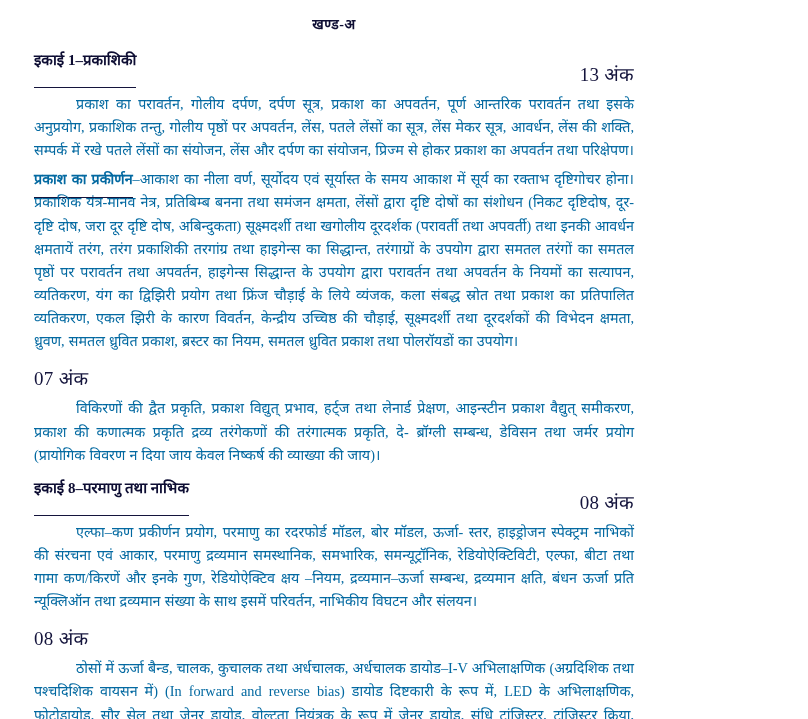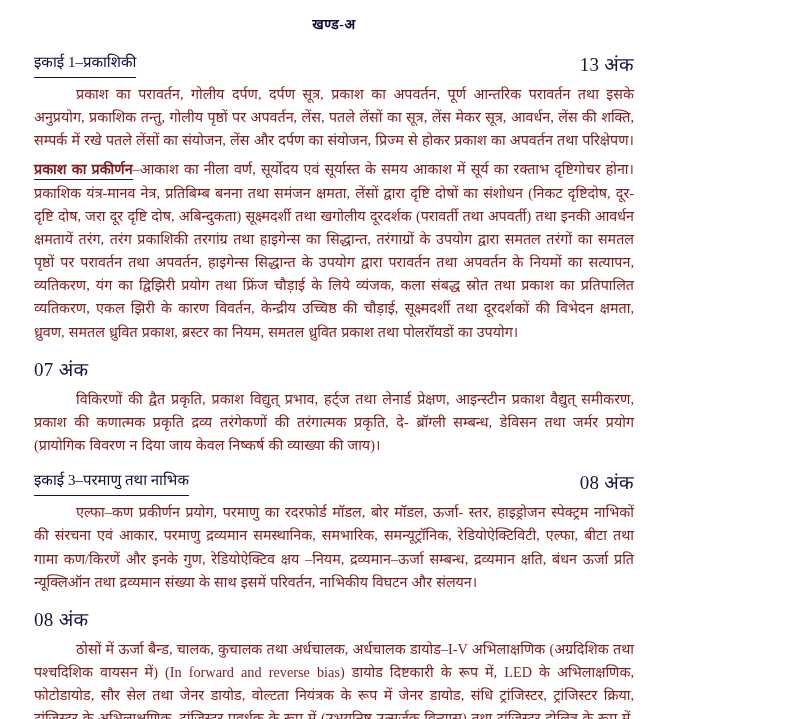"इकाई 1–प्रकाशिकी" .unit-title { font-weight: normal -> bold; padding-bottom: 5px -> 17px }
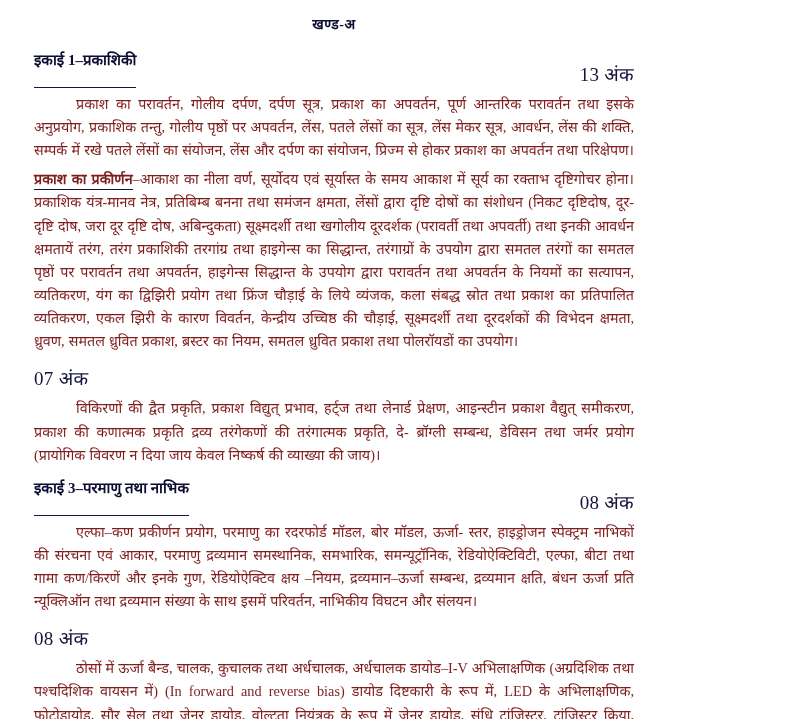"प्रकाश का परावर्तन, गोलीय दर्पण," .body-para { color: #7f1d1d -> #0369a1 }
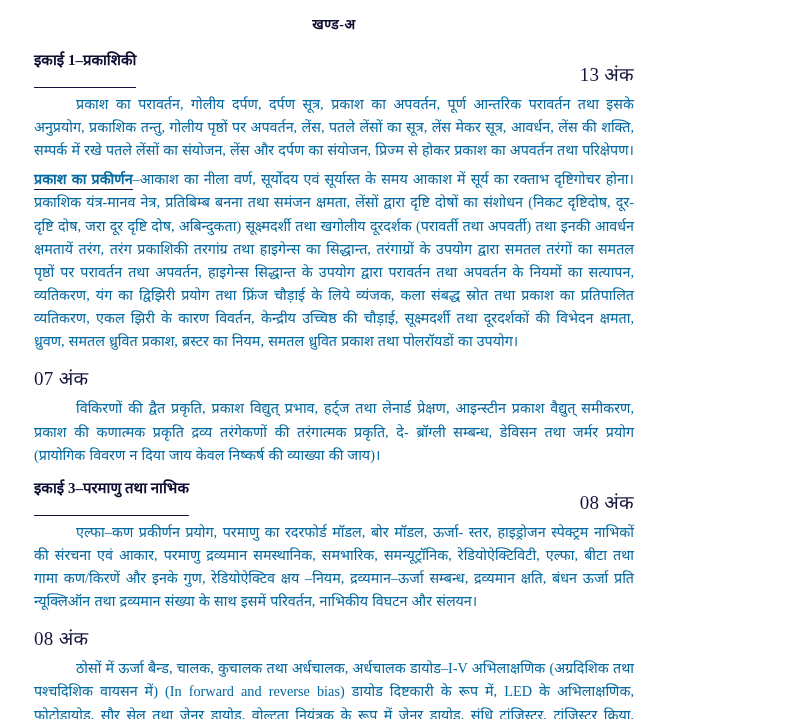"प्रकाश का प्रकीर्णन" .lead-term { padding-bottom: 2px -> 10px }
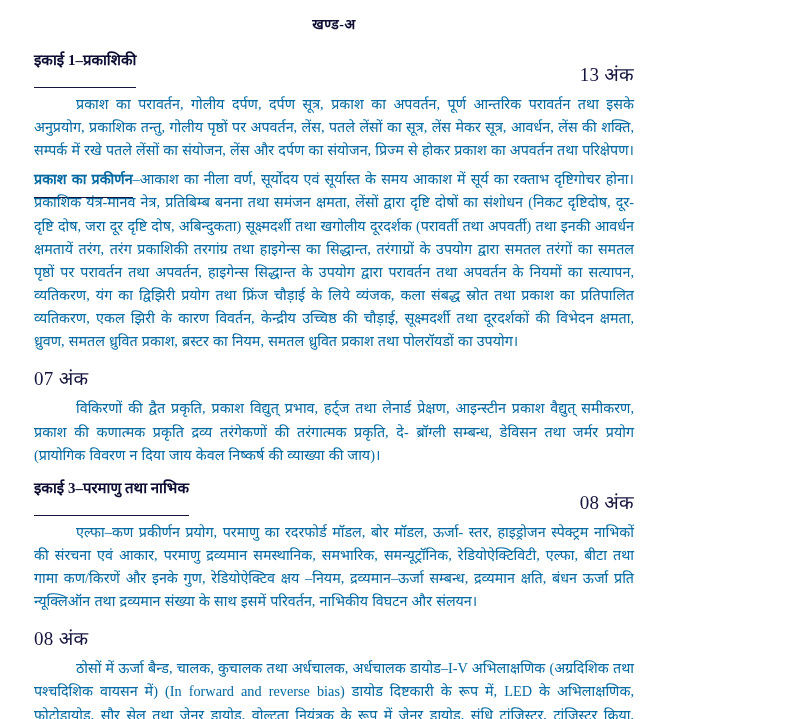"इकाई 3–परमाणु तथा नाभिक" span.unit-title { text: 3 -> 8 }
